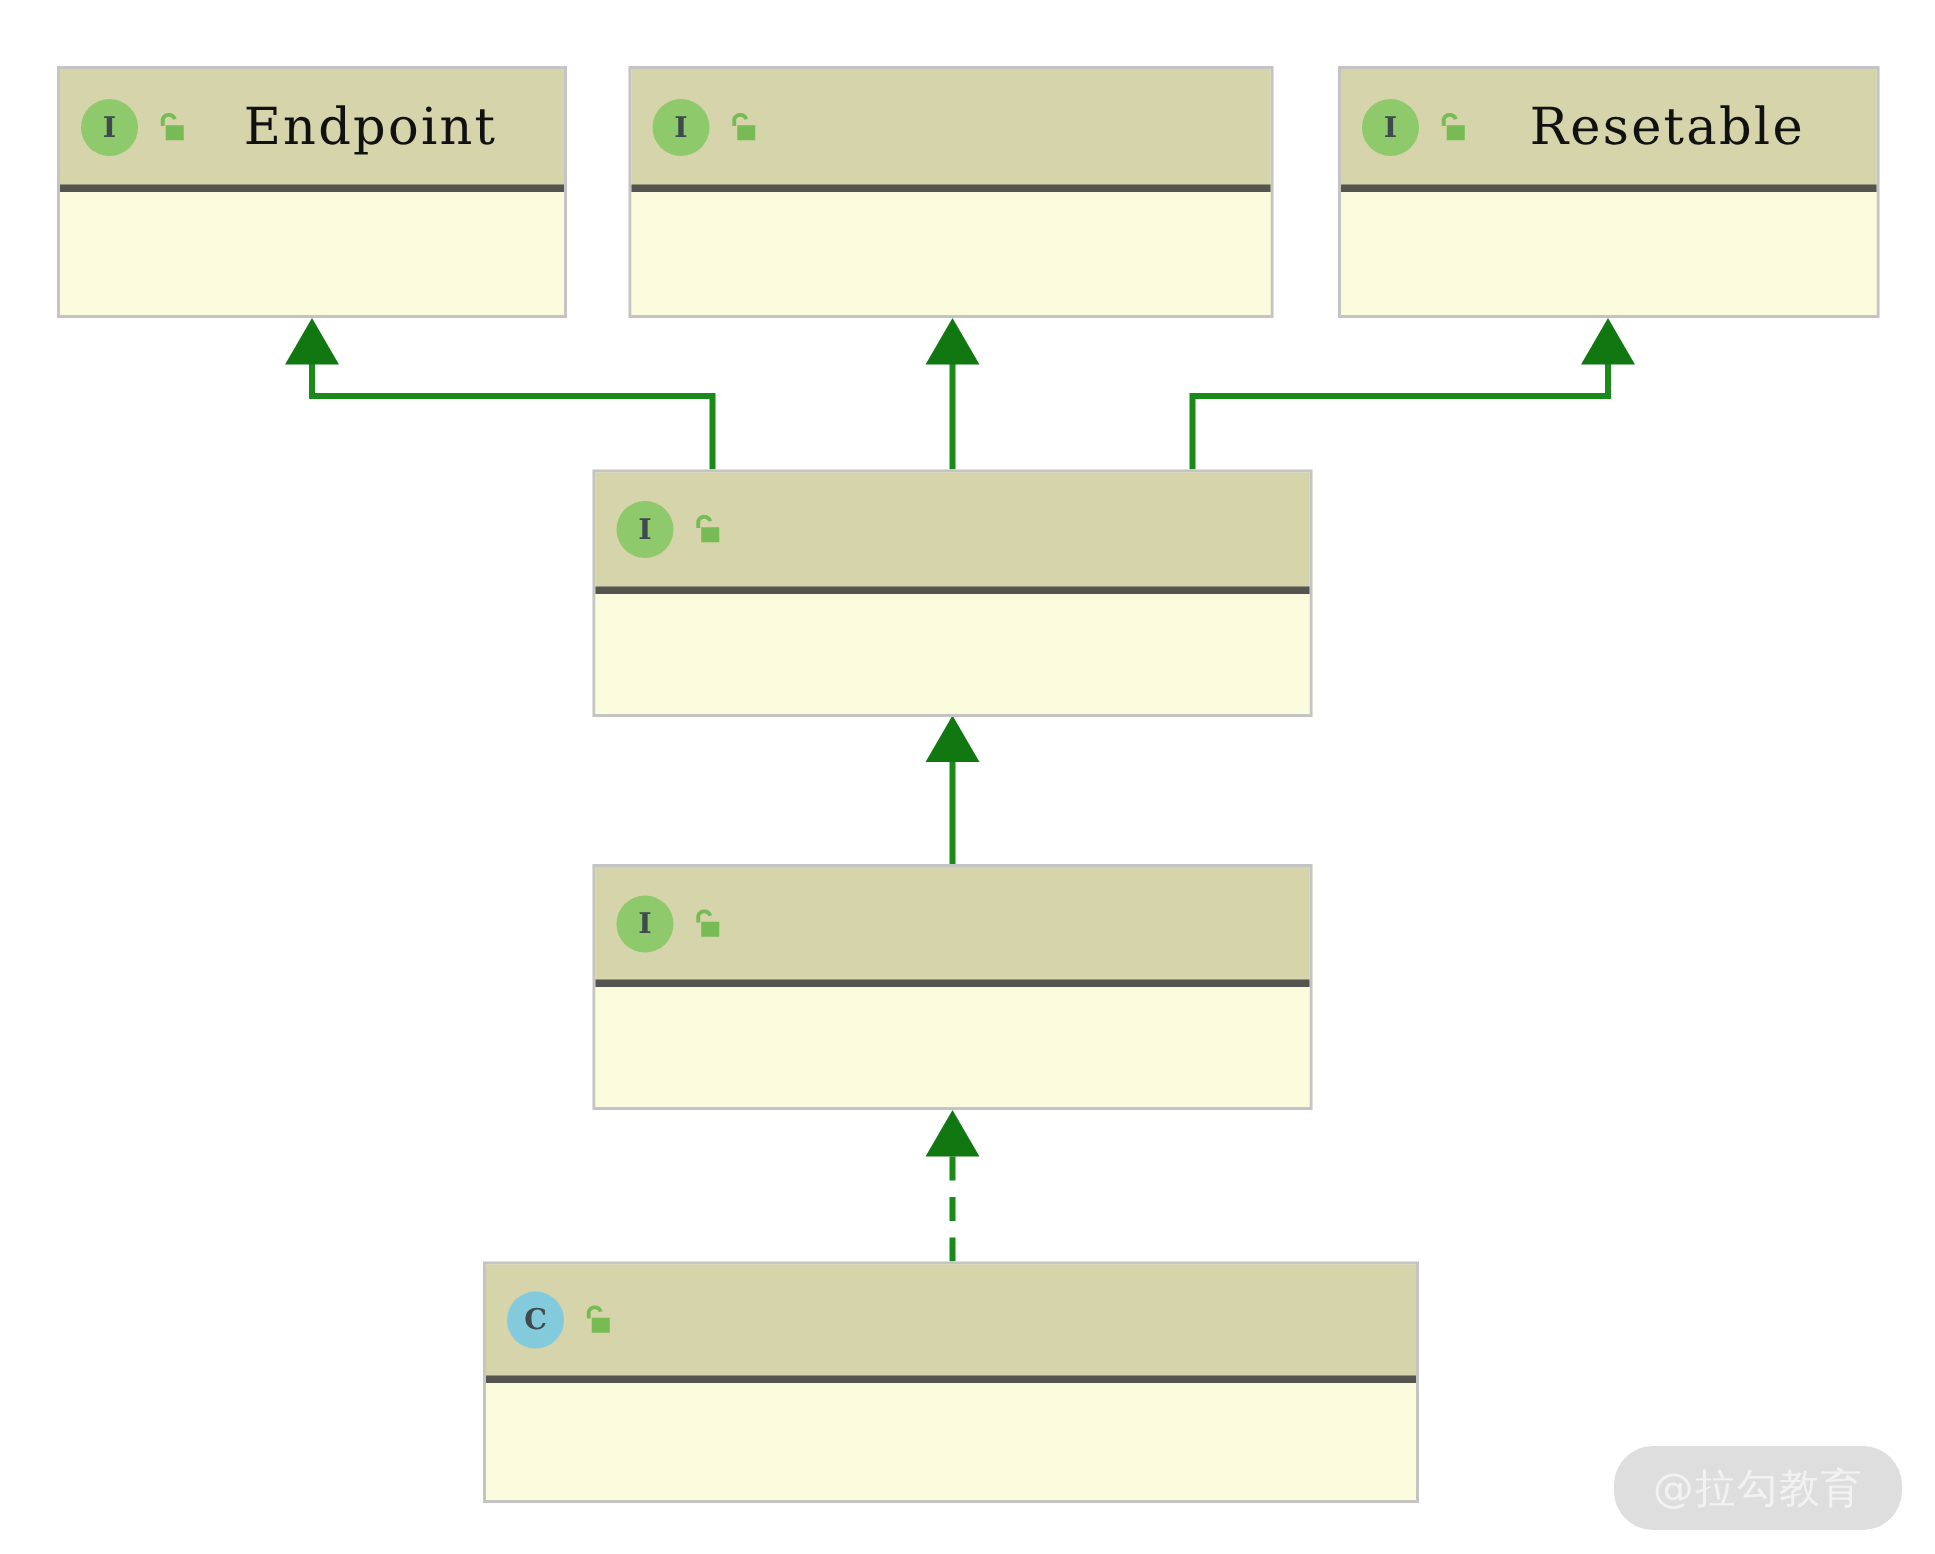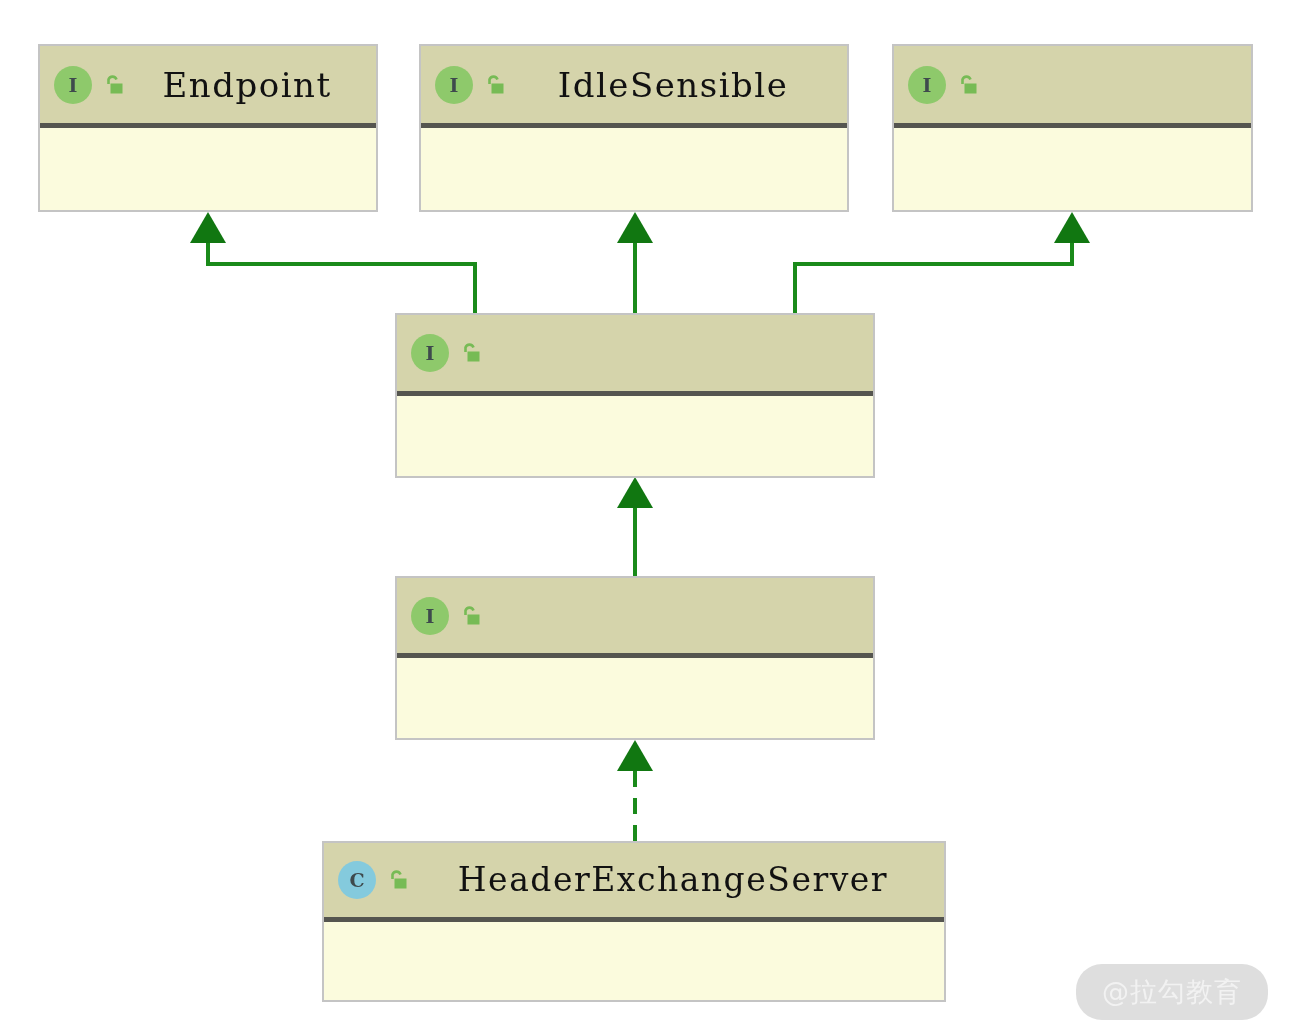"IdleSensible" span.node-title { html: <span>IdleSensible</span> -> none }
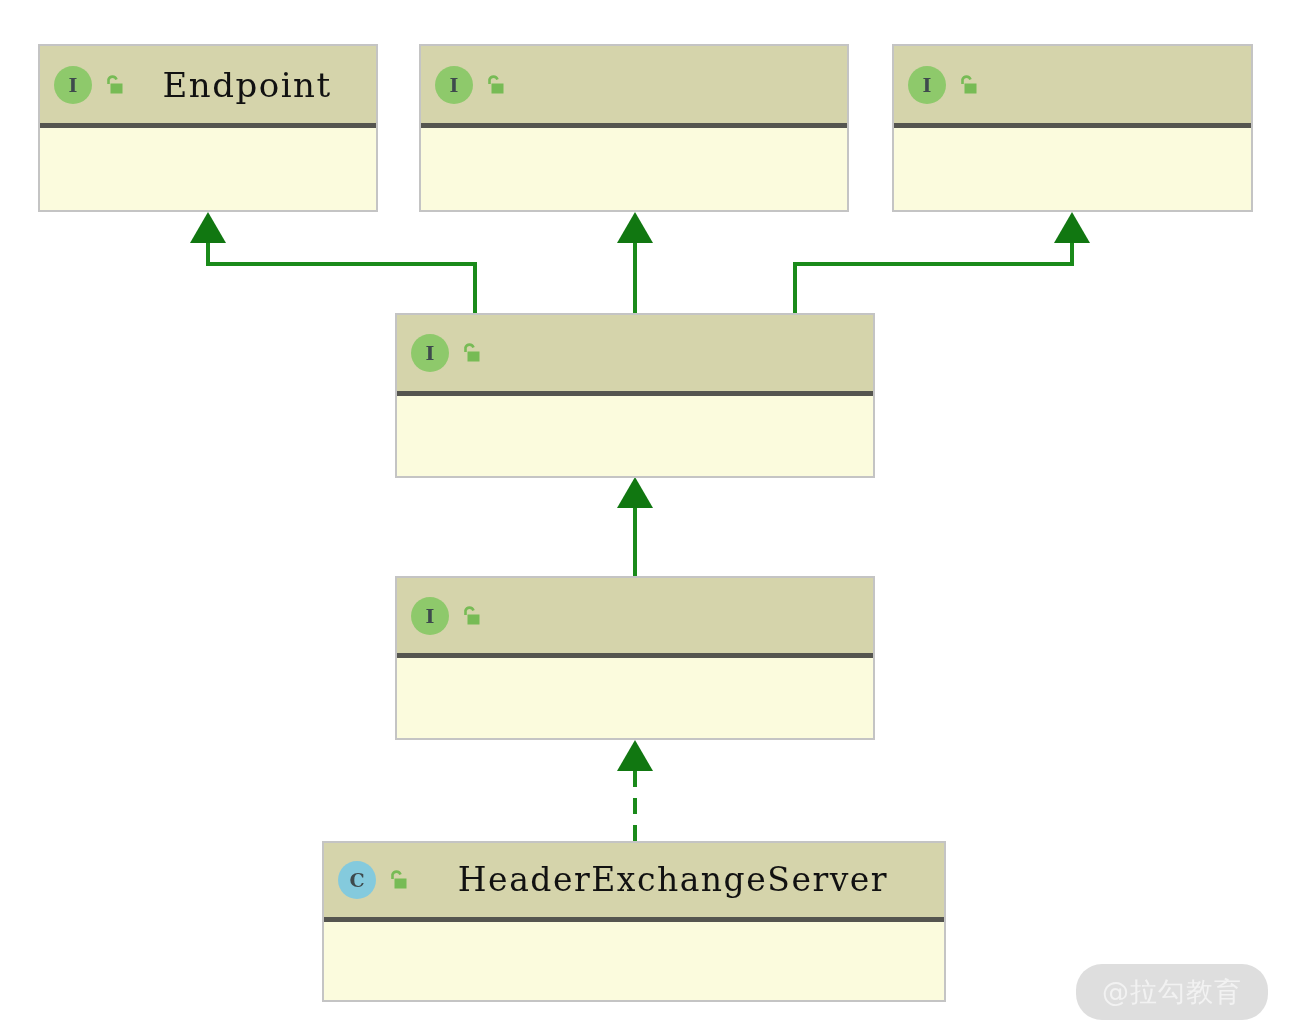"Resetable" span.node-title { html: none -> <span>Resetable</span> }
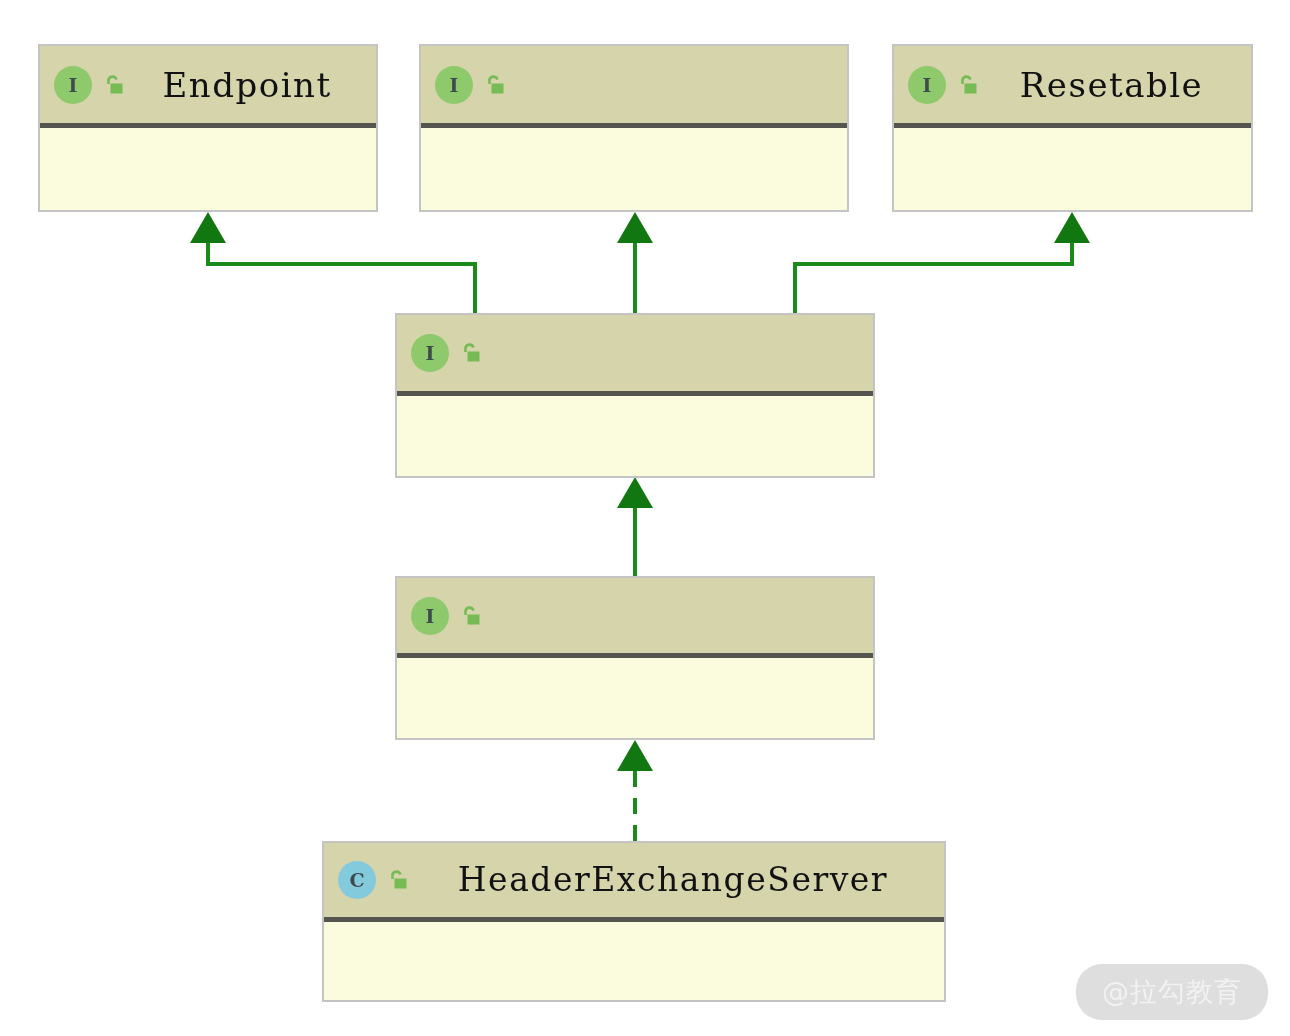"HeaderExchangeServer" span.node-title { html: <span>HeaderExchangeServer</span> -> none }
